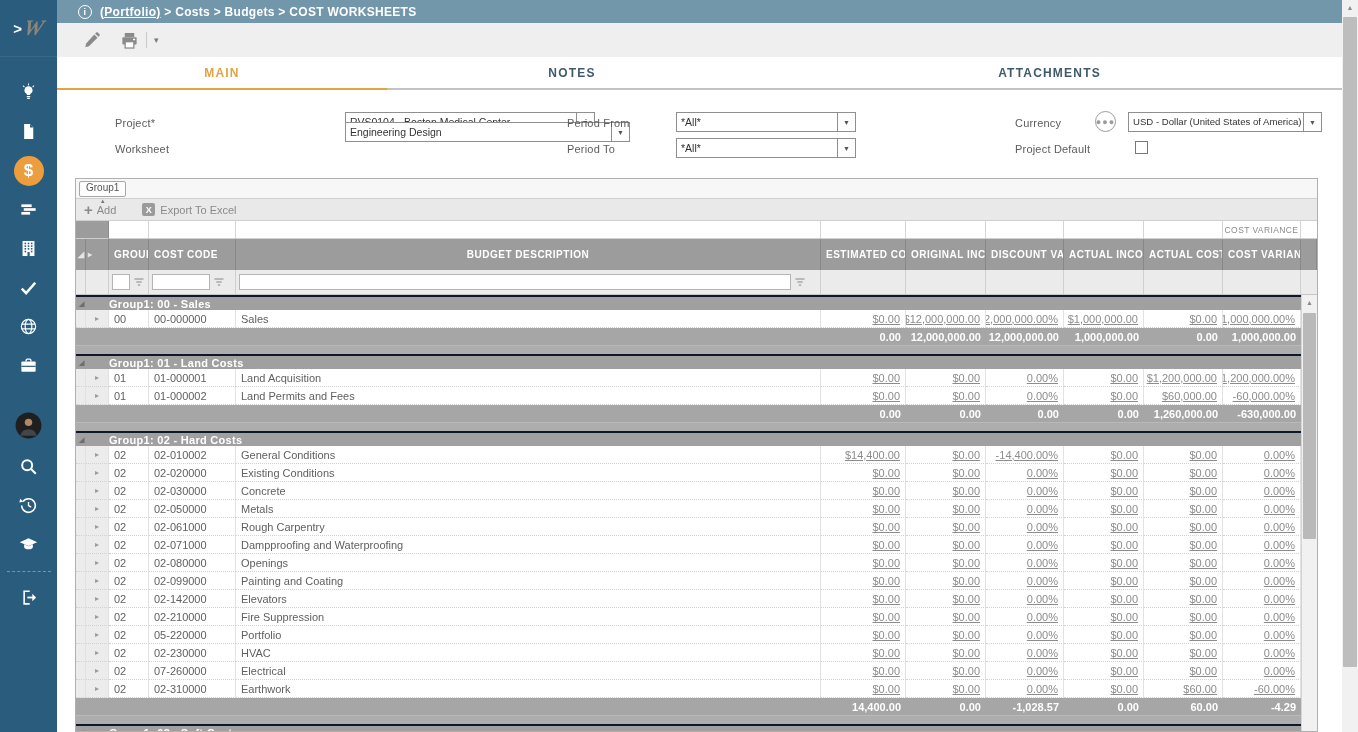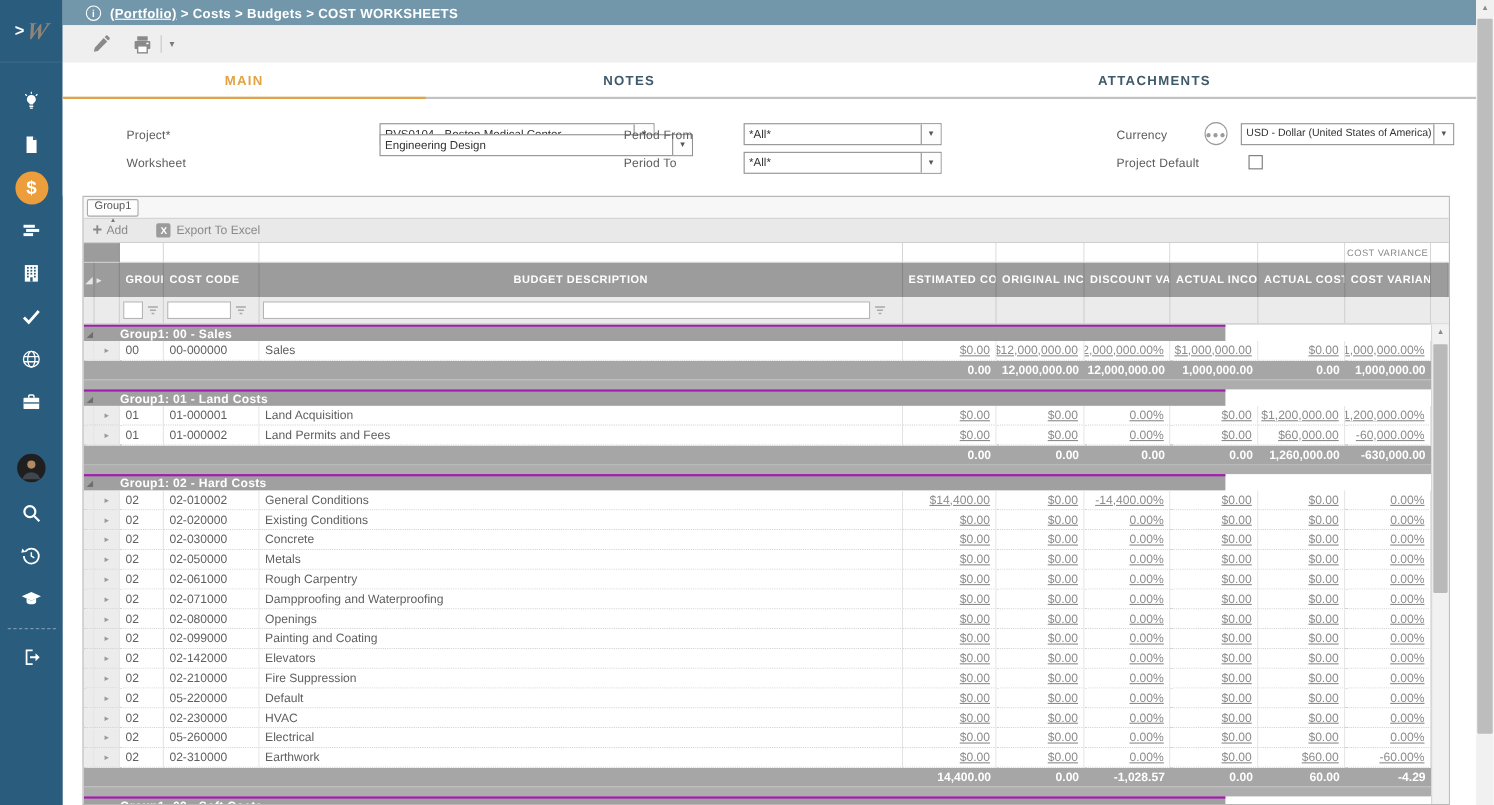"Group1: 00 - Sales" .grp-row { border-top: 2px solid #a21caf -> 2px solid #0f172a; width: 1038px -> 1225px }
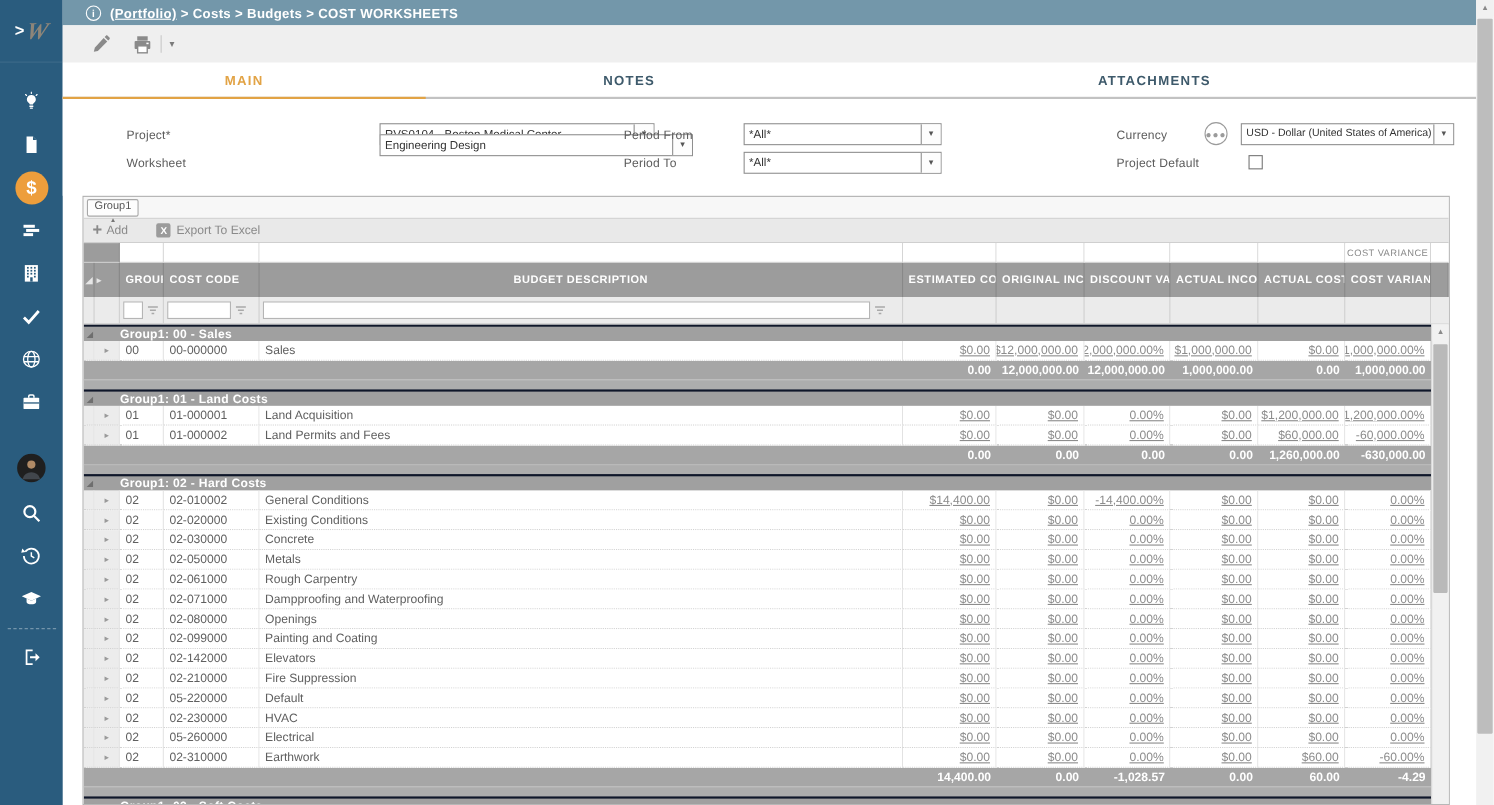"Default" div.cell { text: Default -> Portfolio }
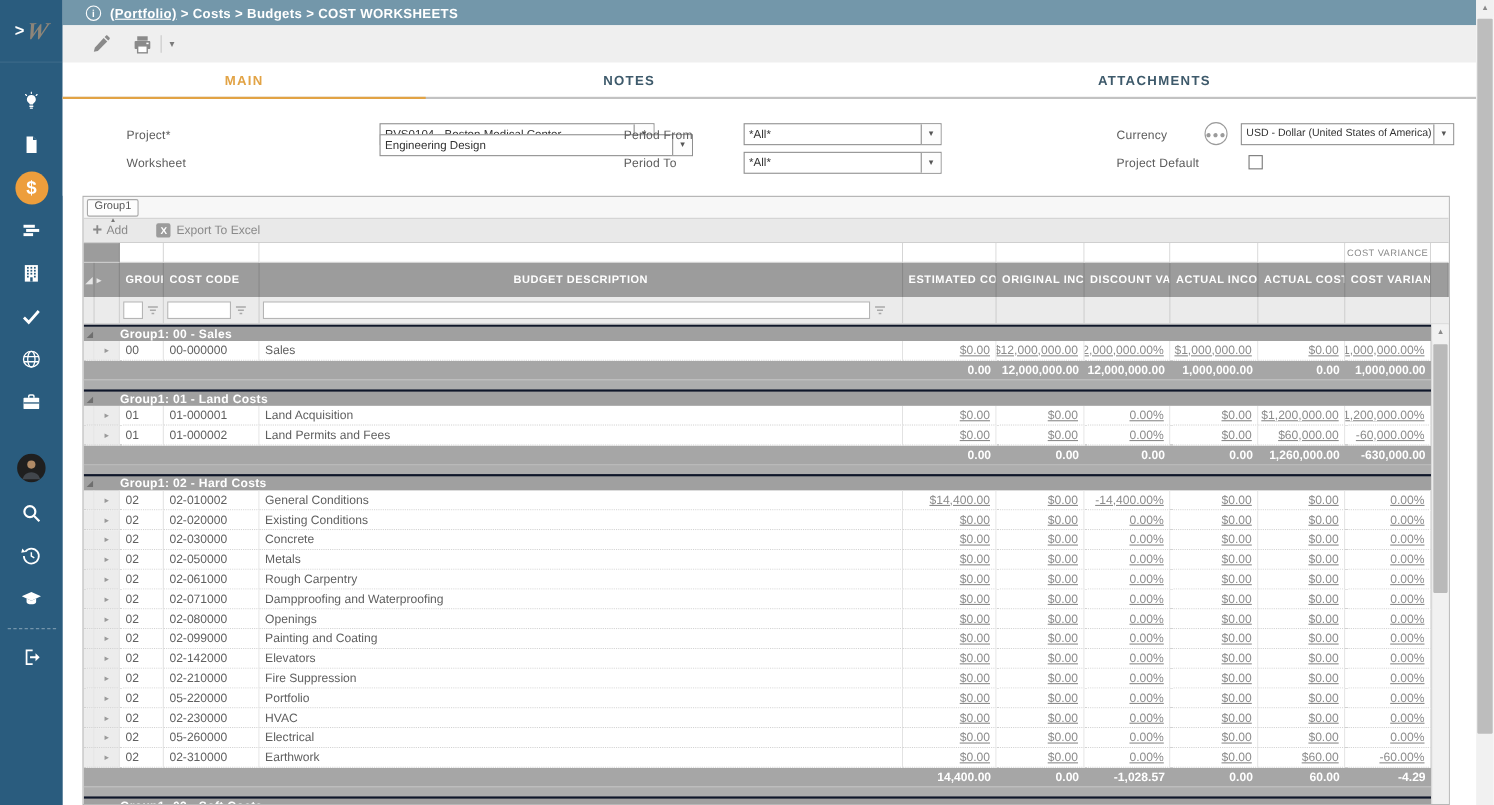"05-260000" div.cell { text: 05-260000 -> 07-260000 }
